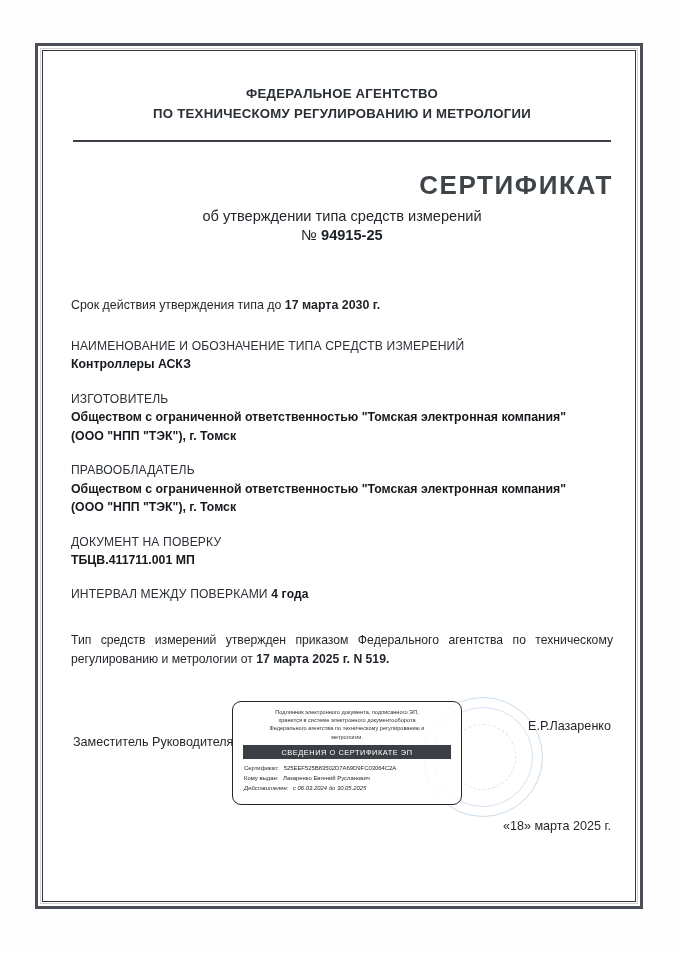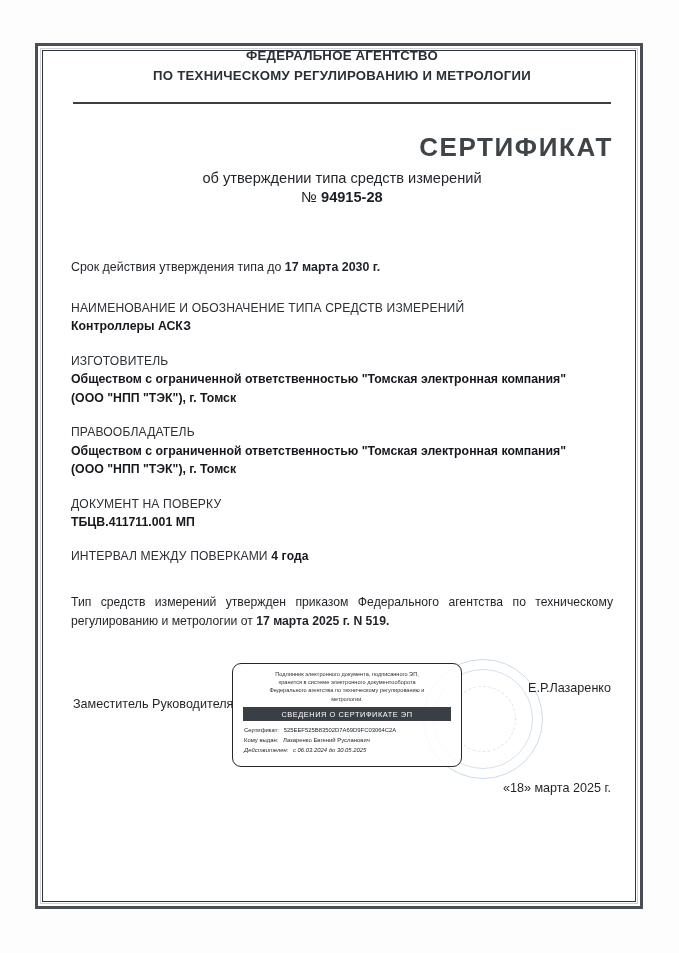"ФЕДЕРАЛЬНОЕ АГЕНТСТВО" .agency { padding-top: none -> 38px }
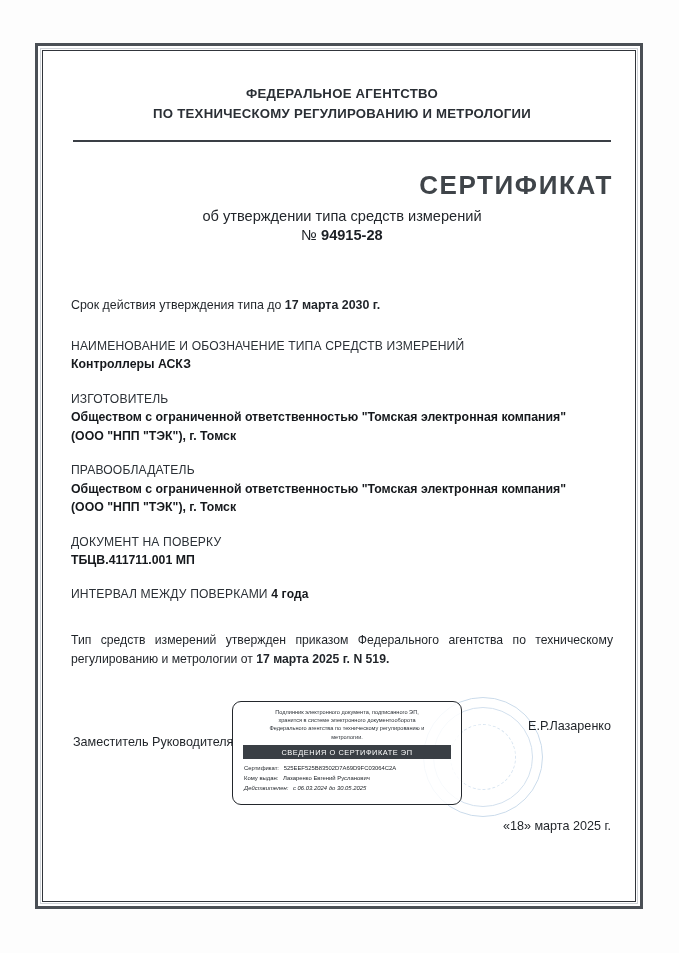"94915-28" b { text: 94915-28 -> 94915-25 }
